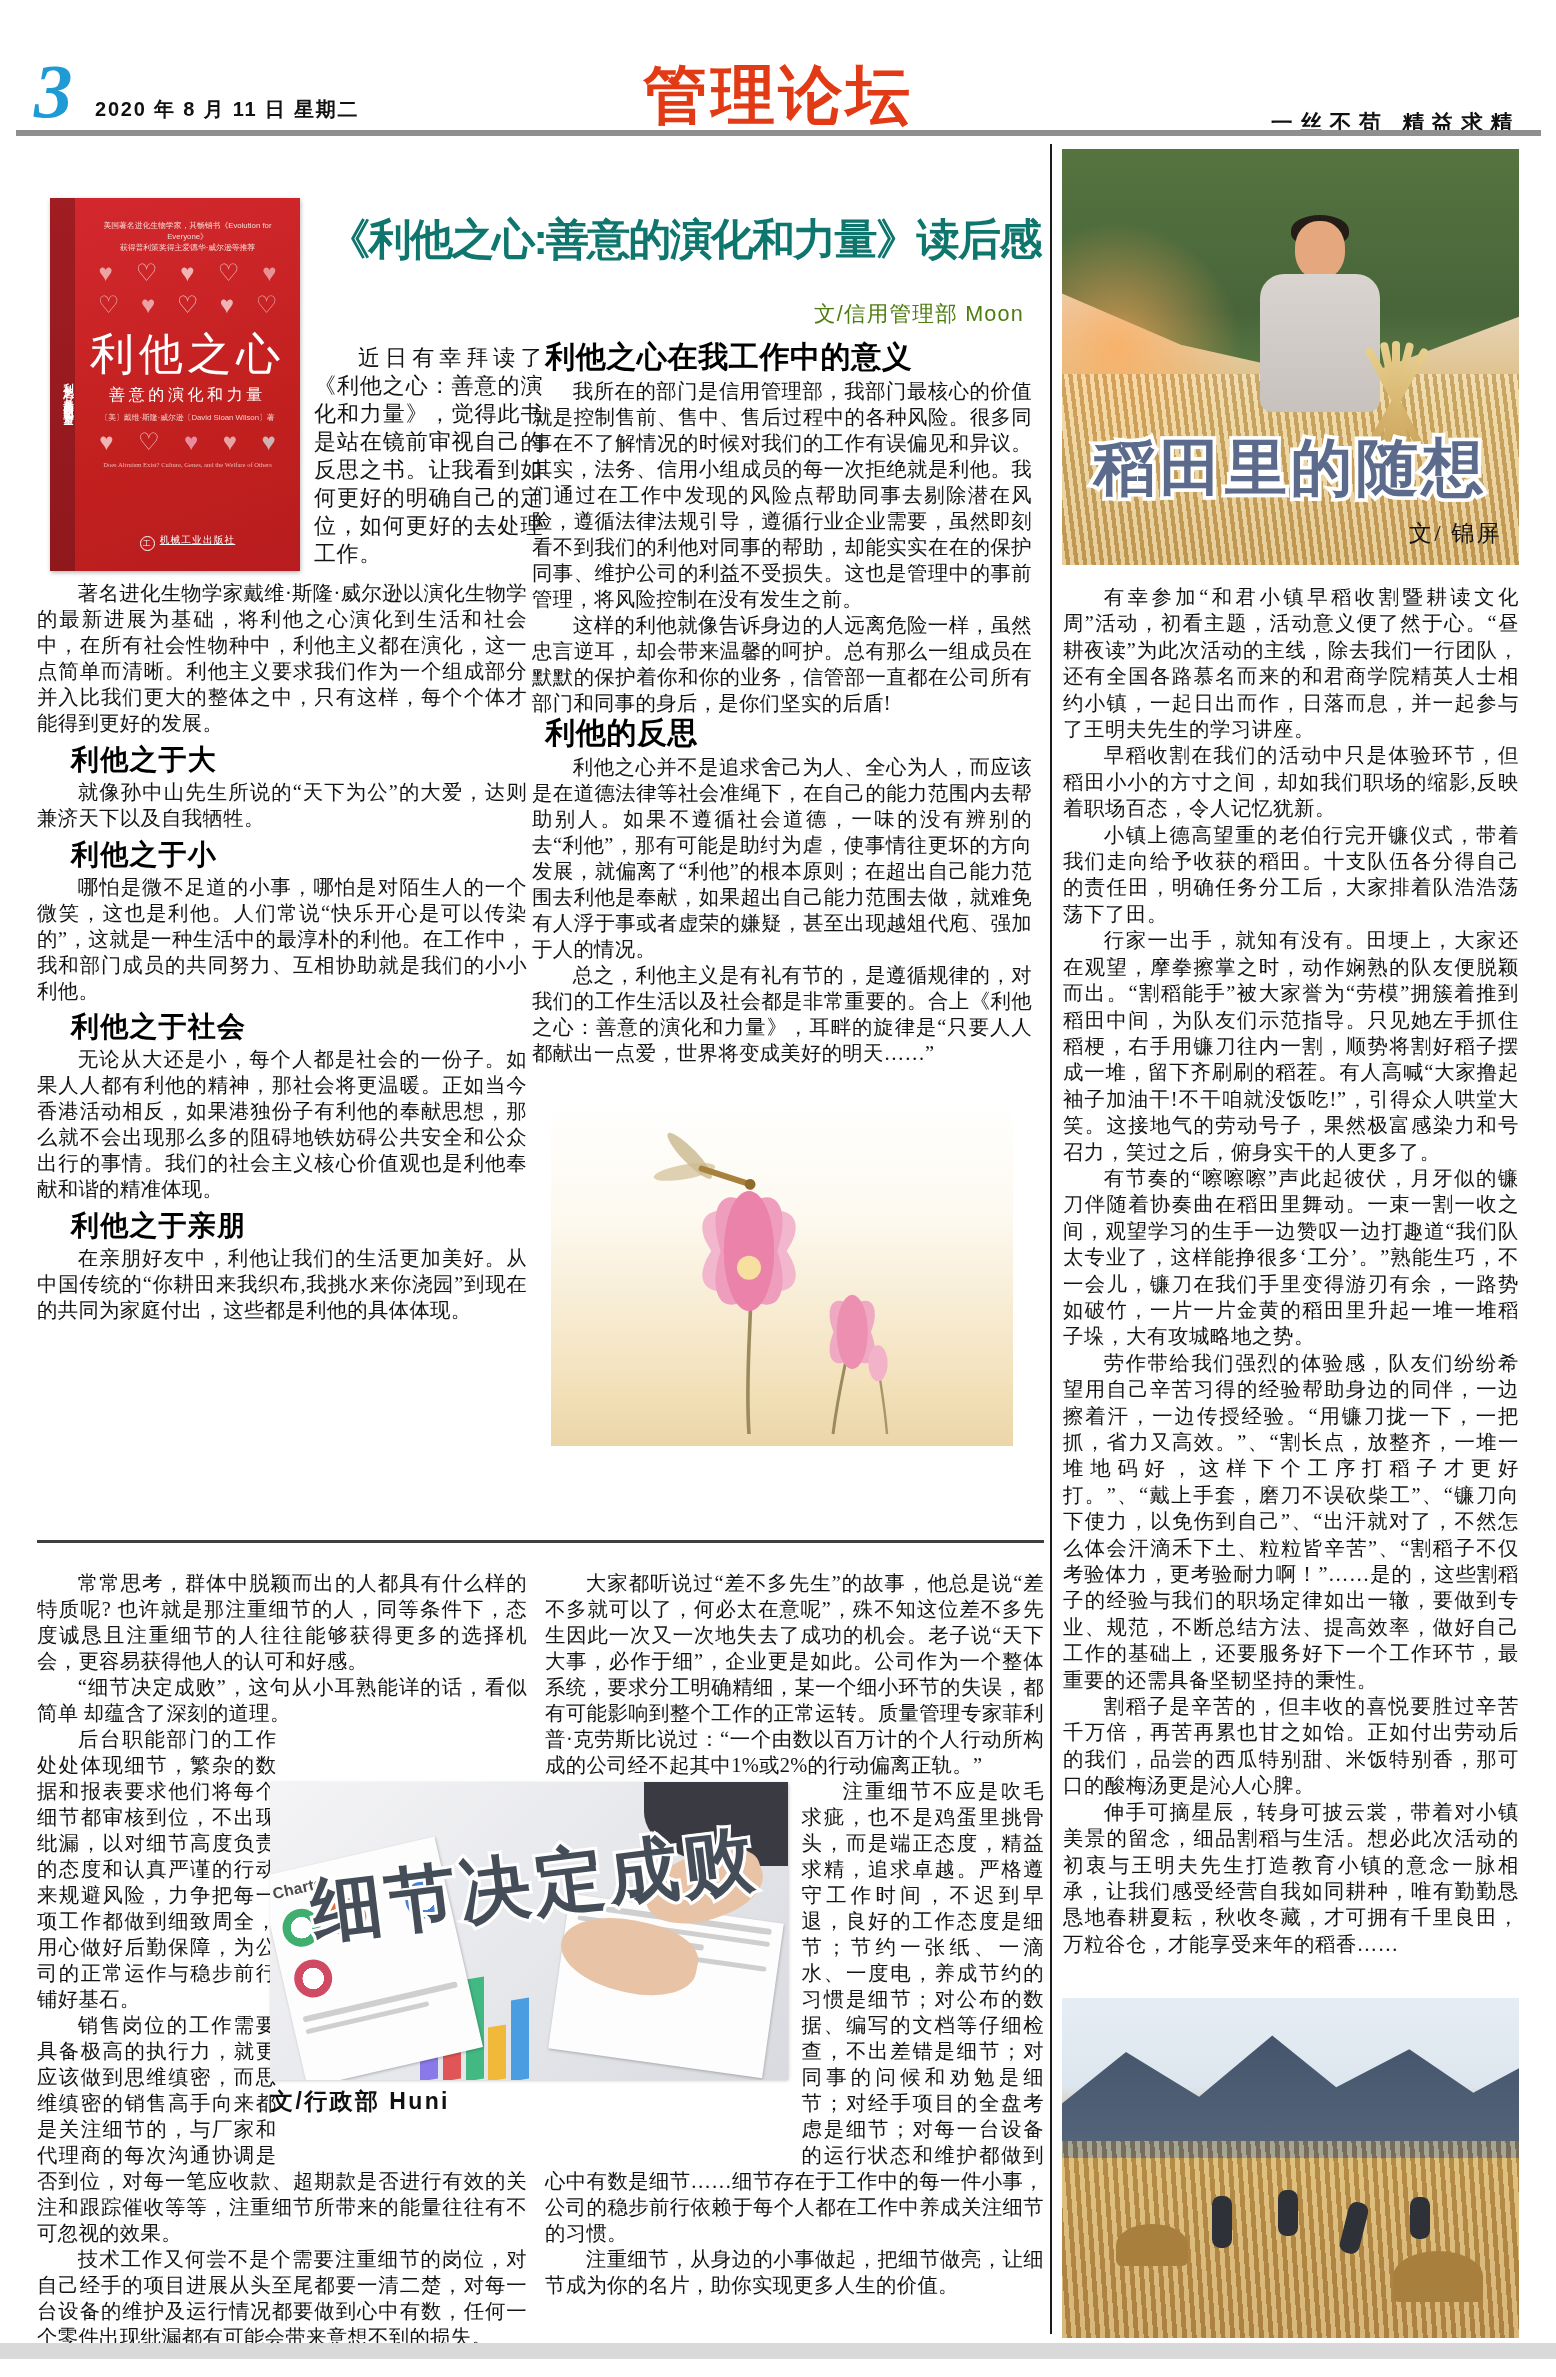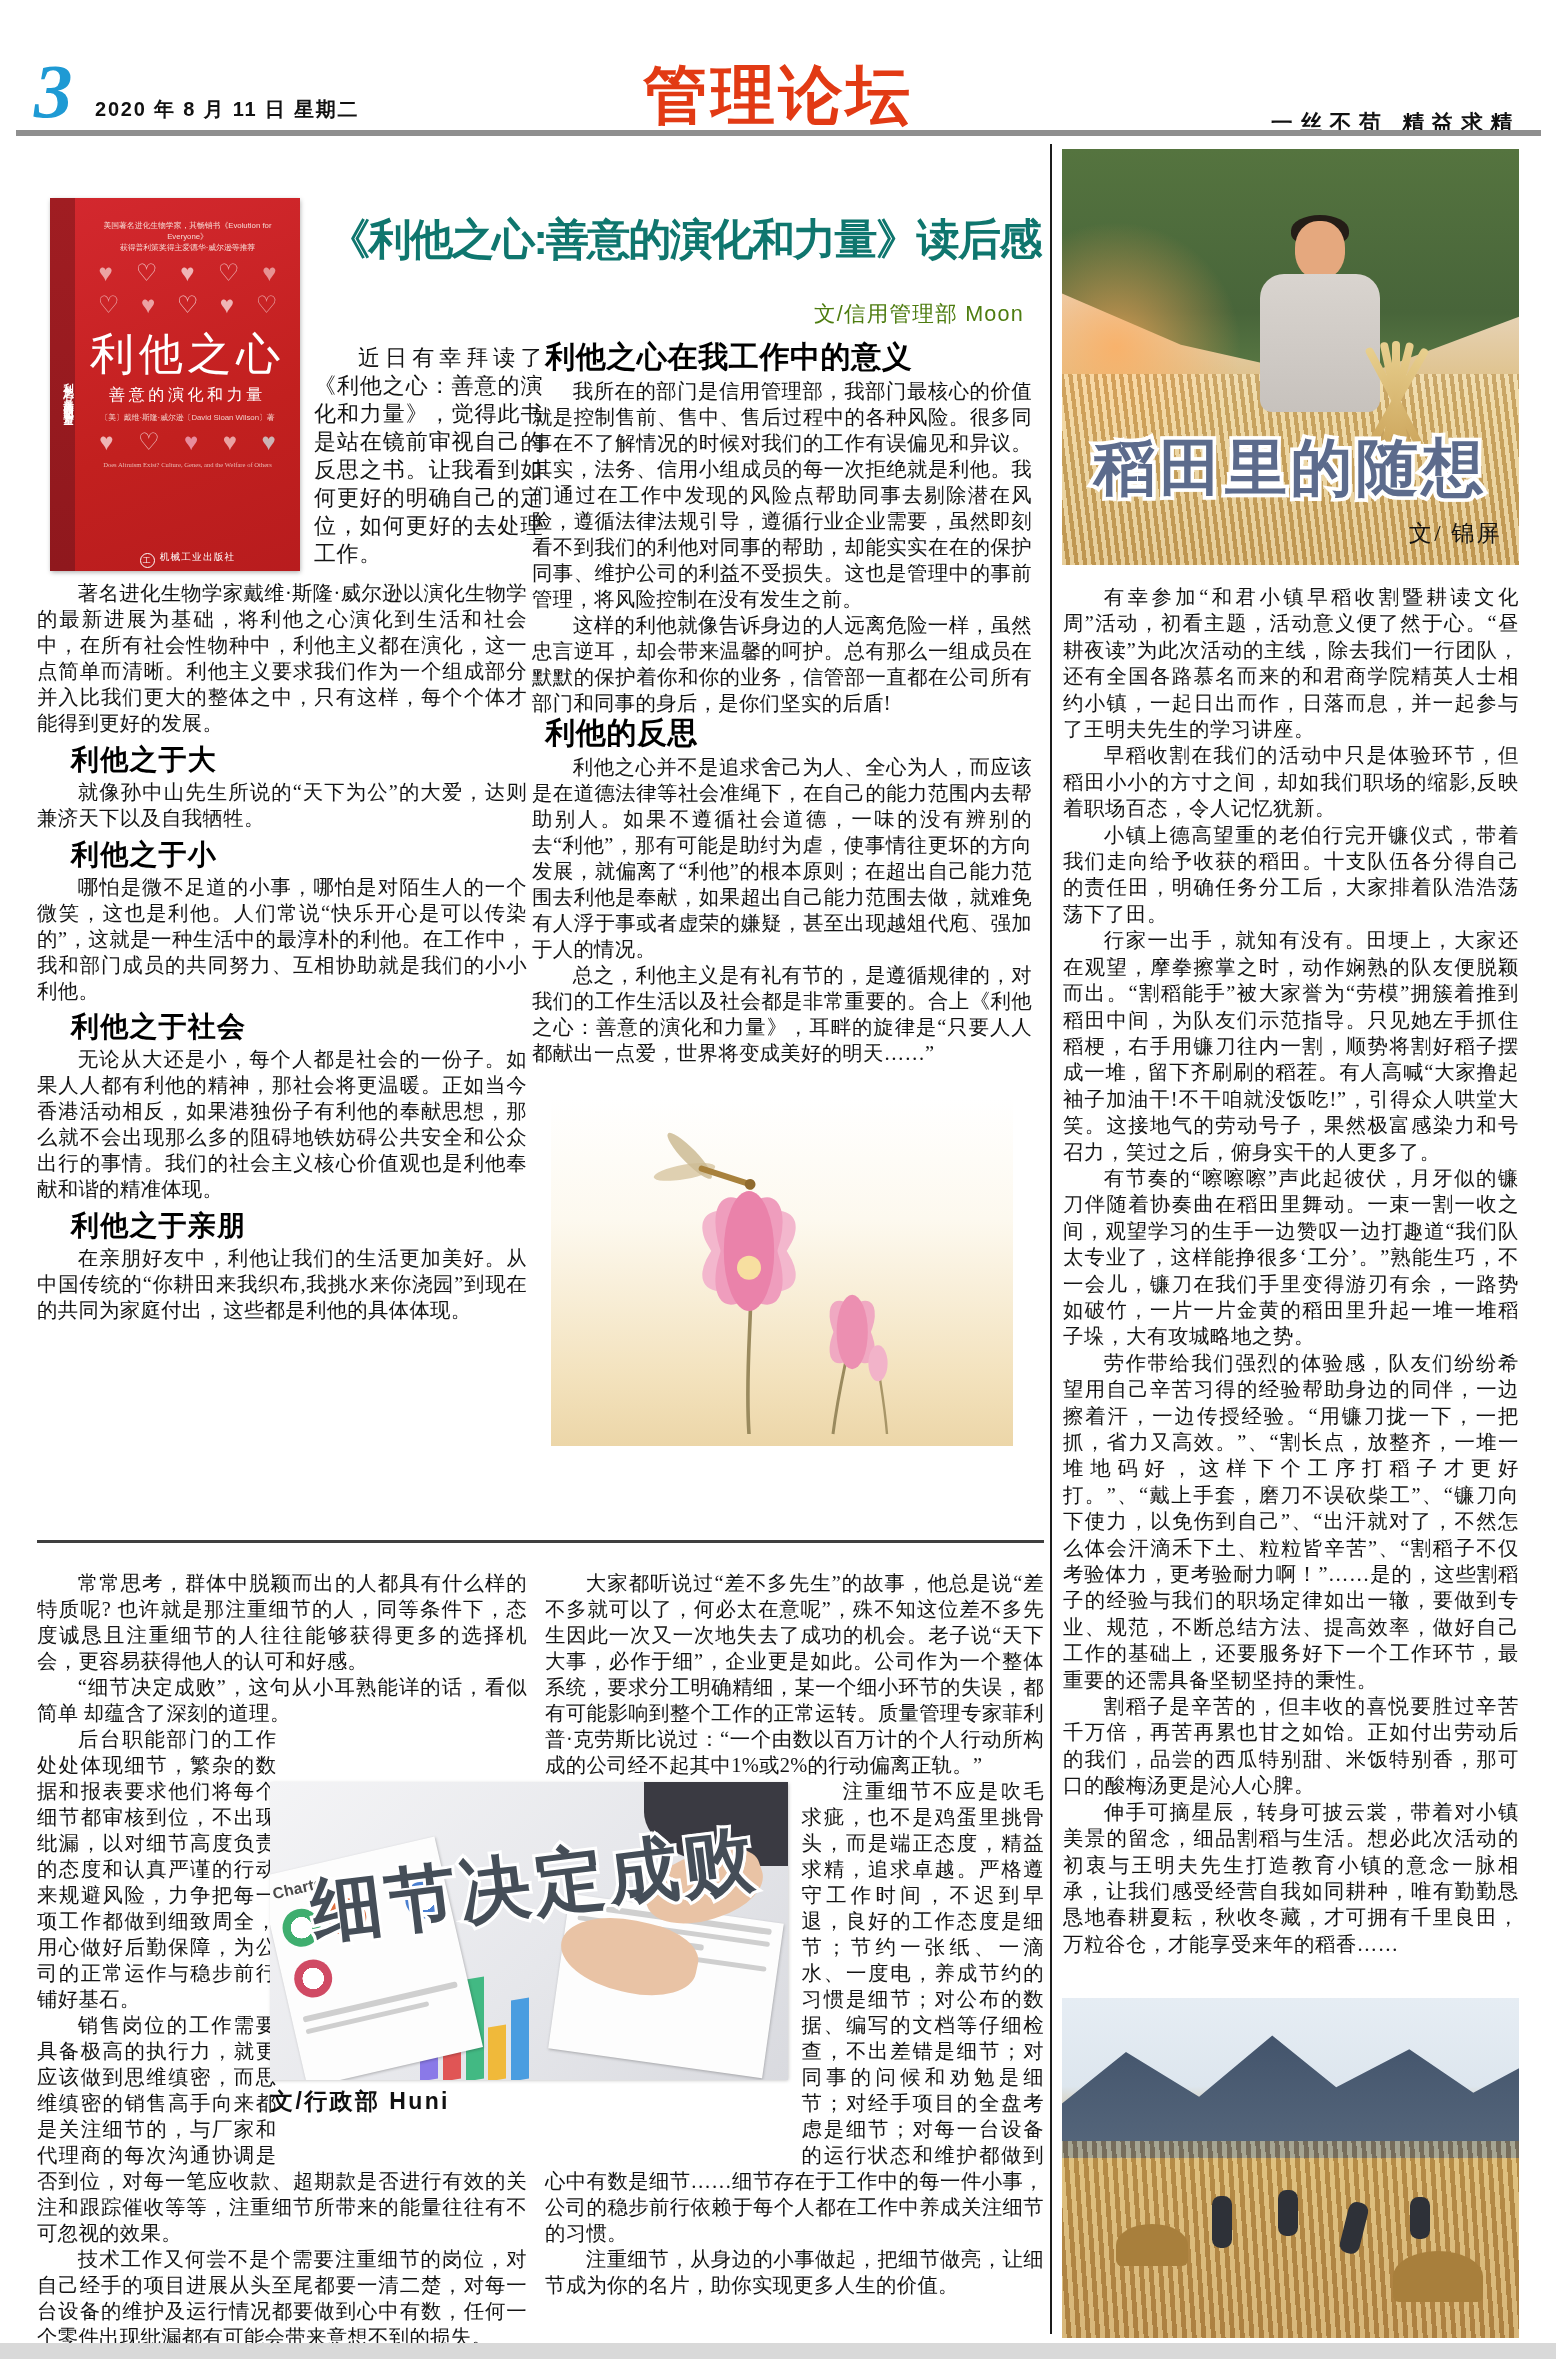"工 机械工业出版社" .book-pub { bottom: 3px -> 20px; text-decoration: none -> underline }
